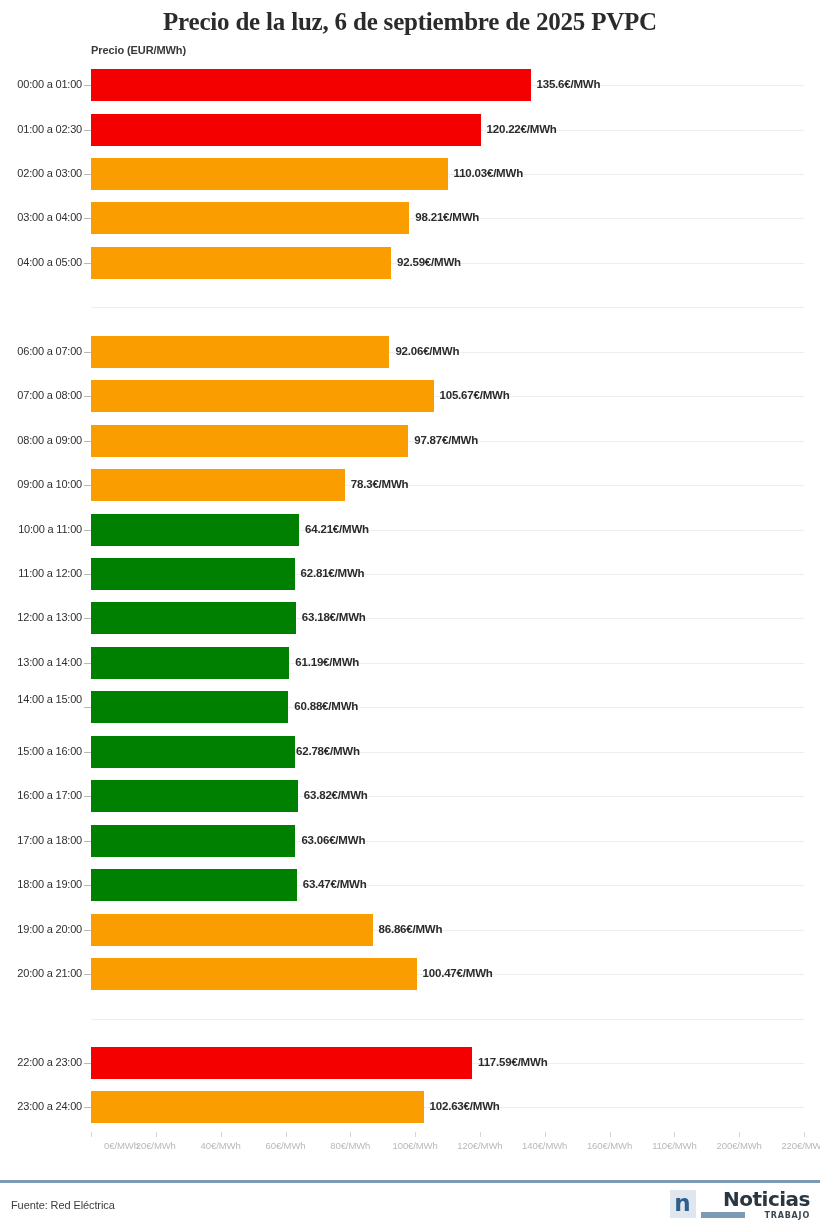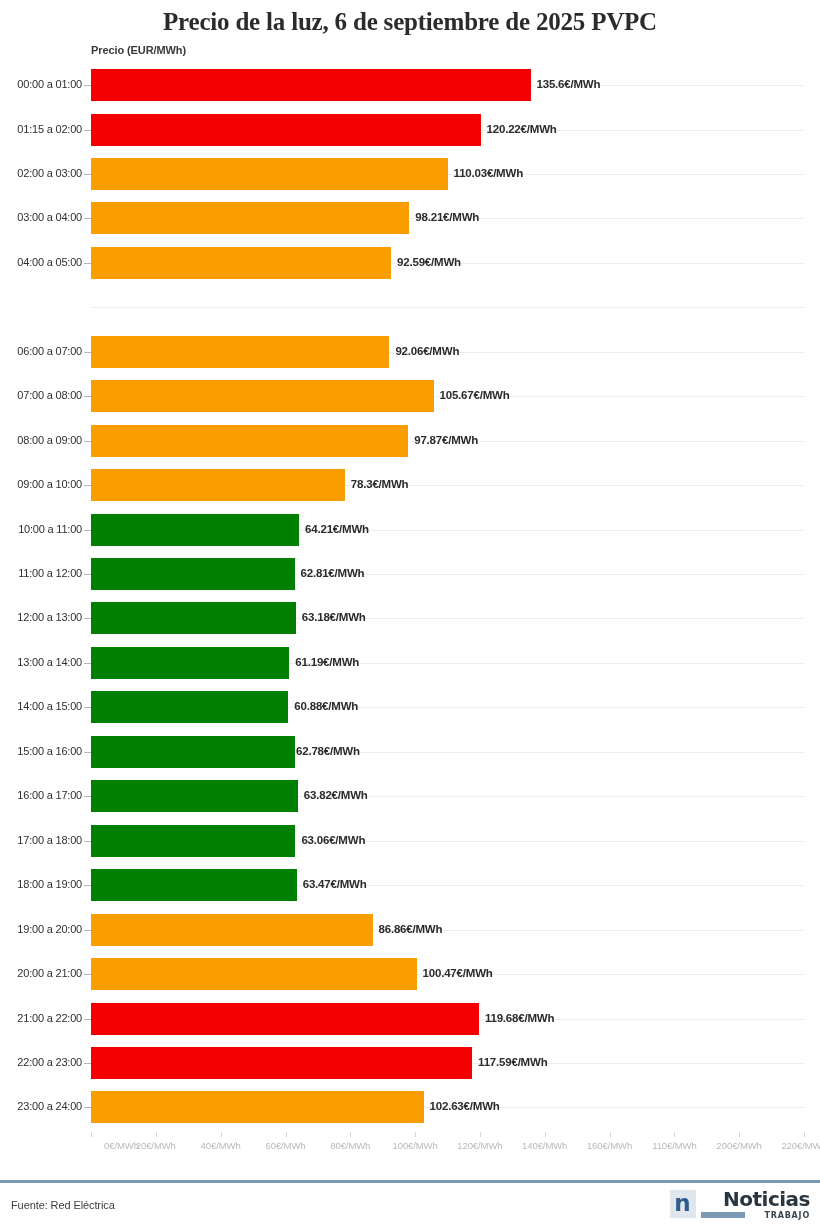"01:15 a 02:00" div.cat-label { text: 01:15 a 02:00 -> 01:00 a 02:30 }
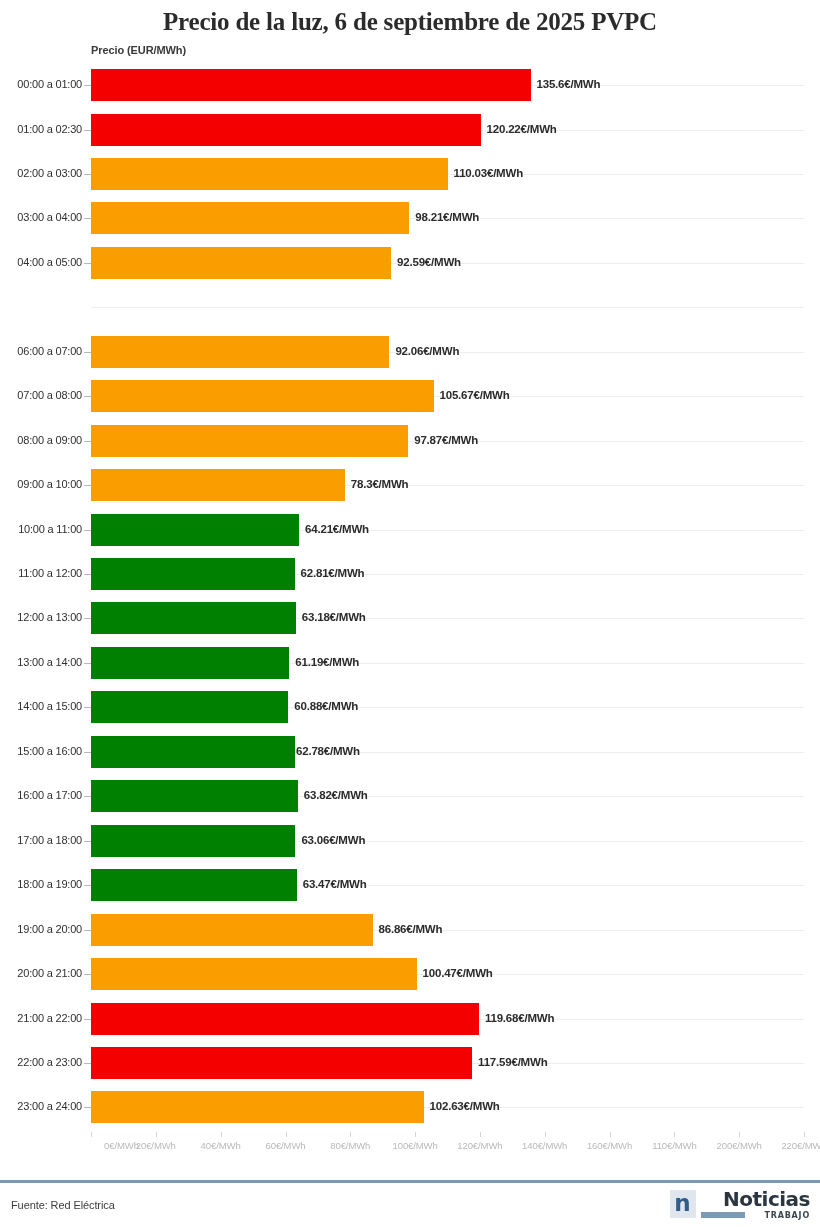"14:00 a 15:00" div.cat-label { top: 9px -> 2px }
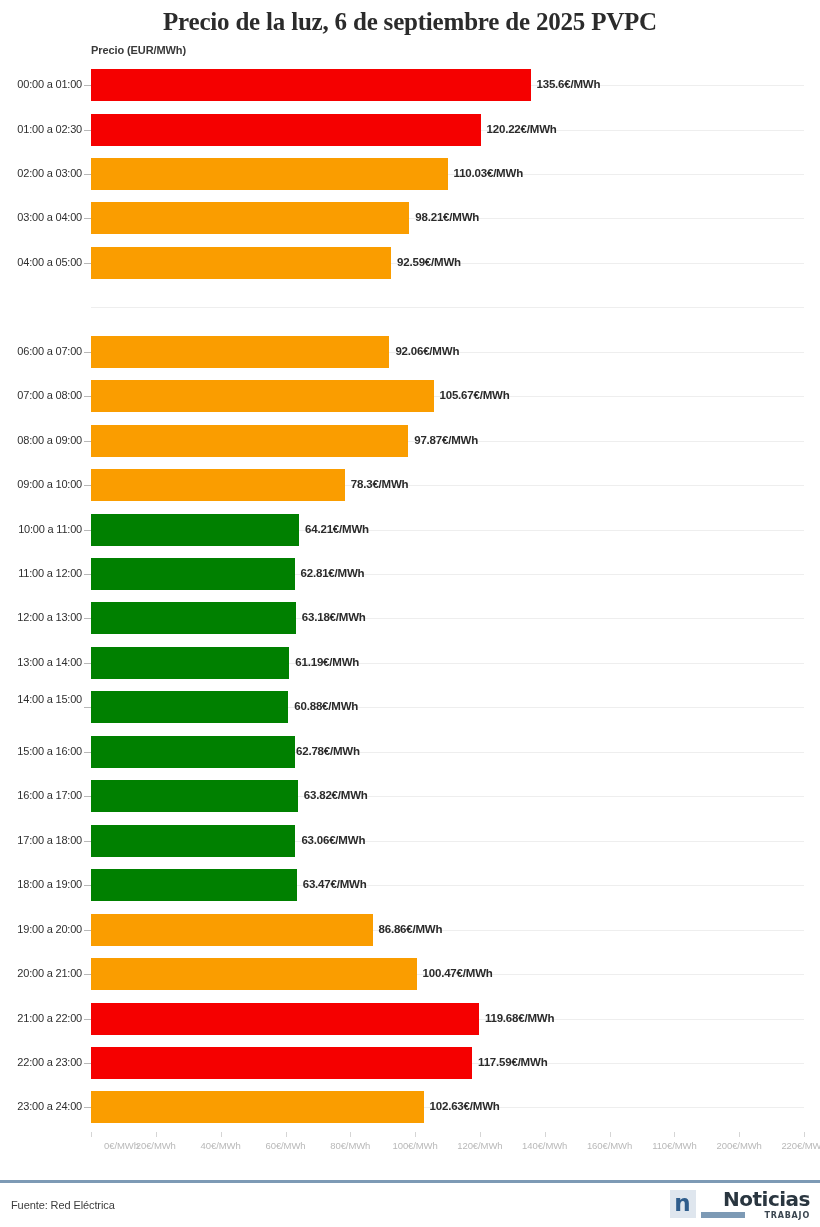"21:00 a 22:00" div.row { html: <div> <div>21:00 a 22:00</div> <div></div> <div></div> <div>119.68€/MWh</div> </div> -> none }
